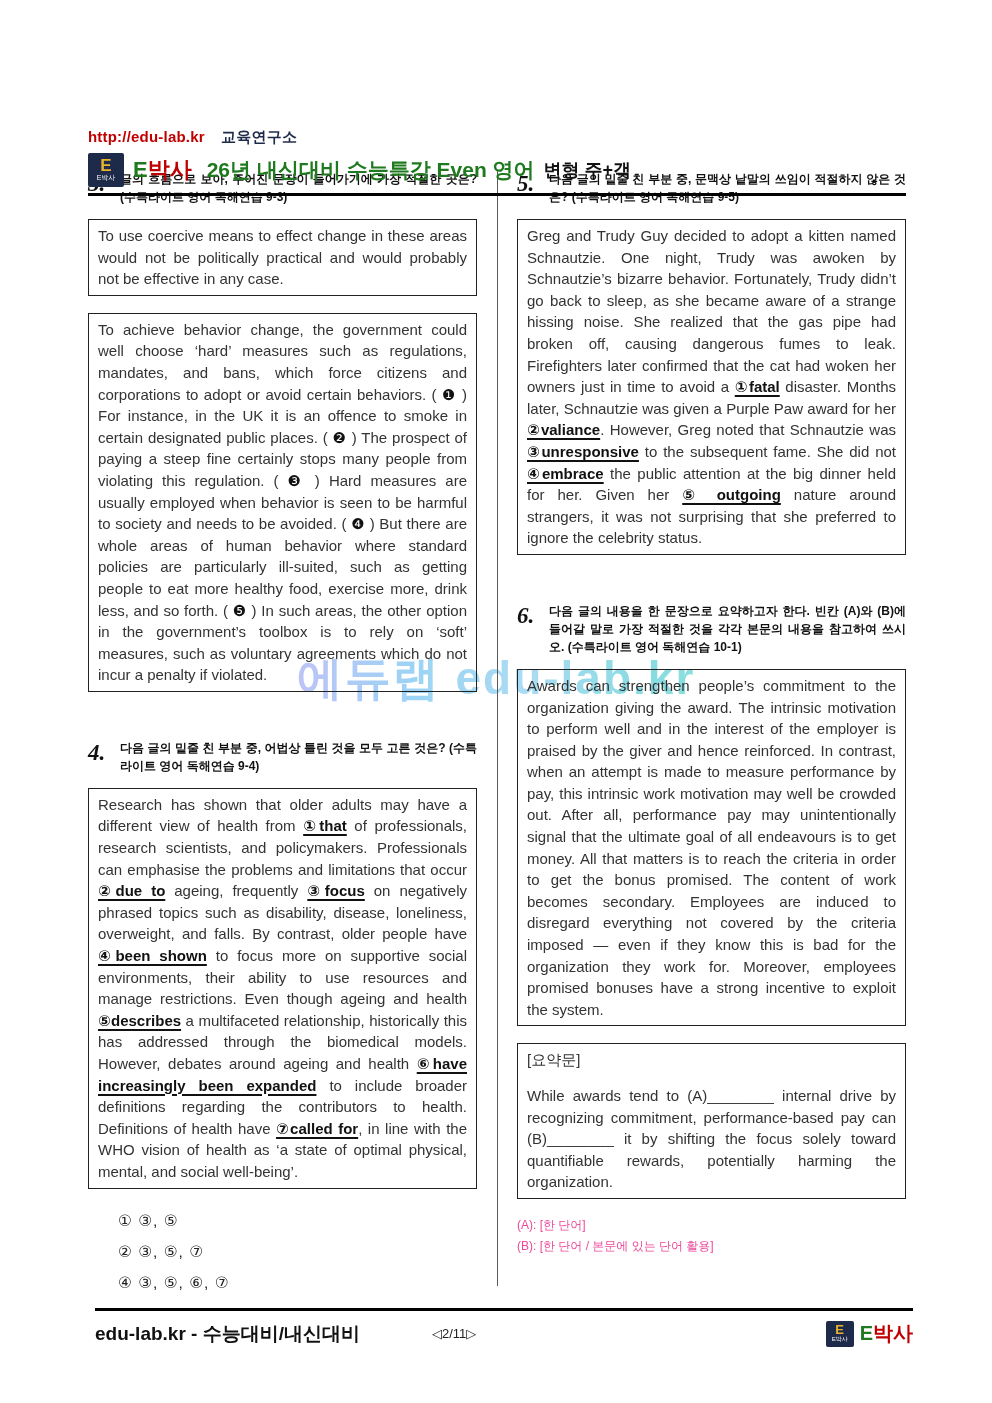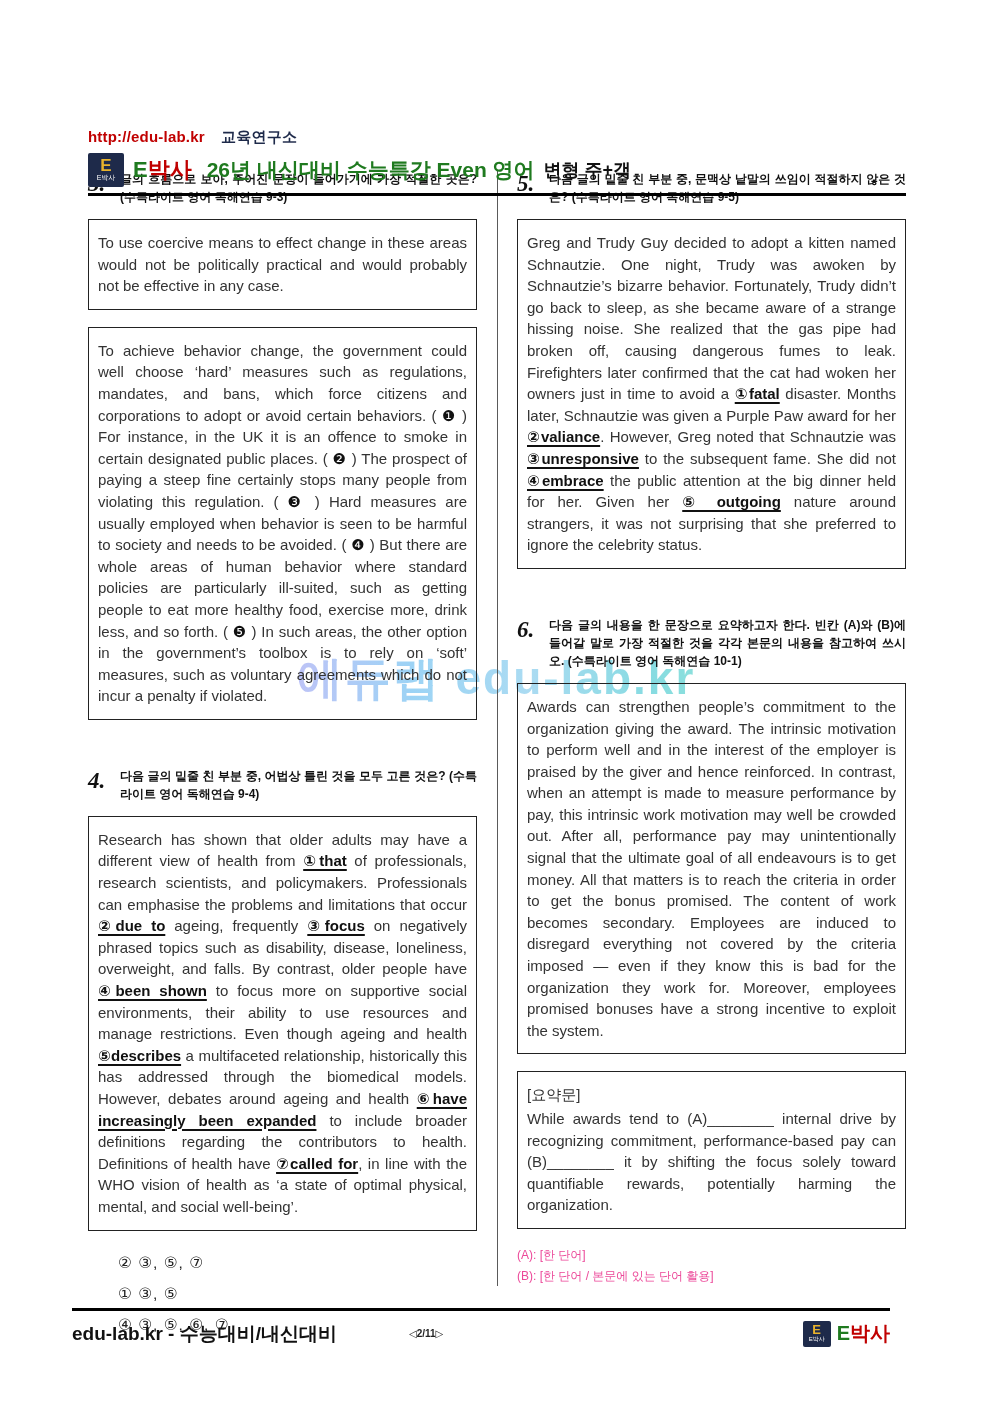"To use coercive means to" .pbox { padding: 12px 9px -> 5px 9px }
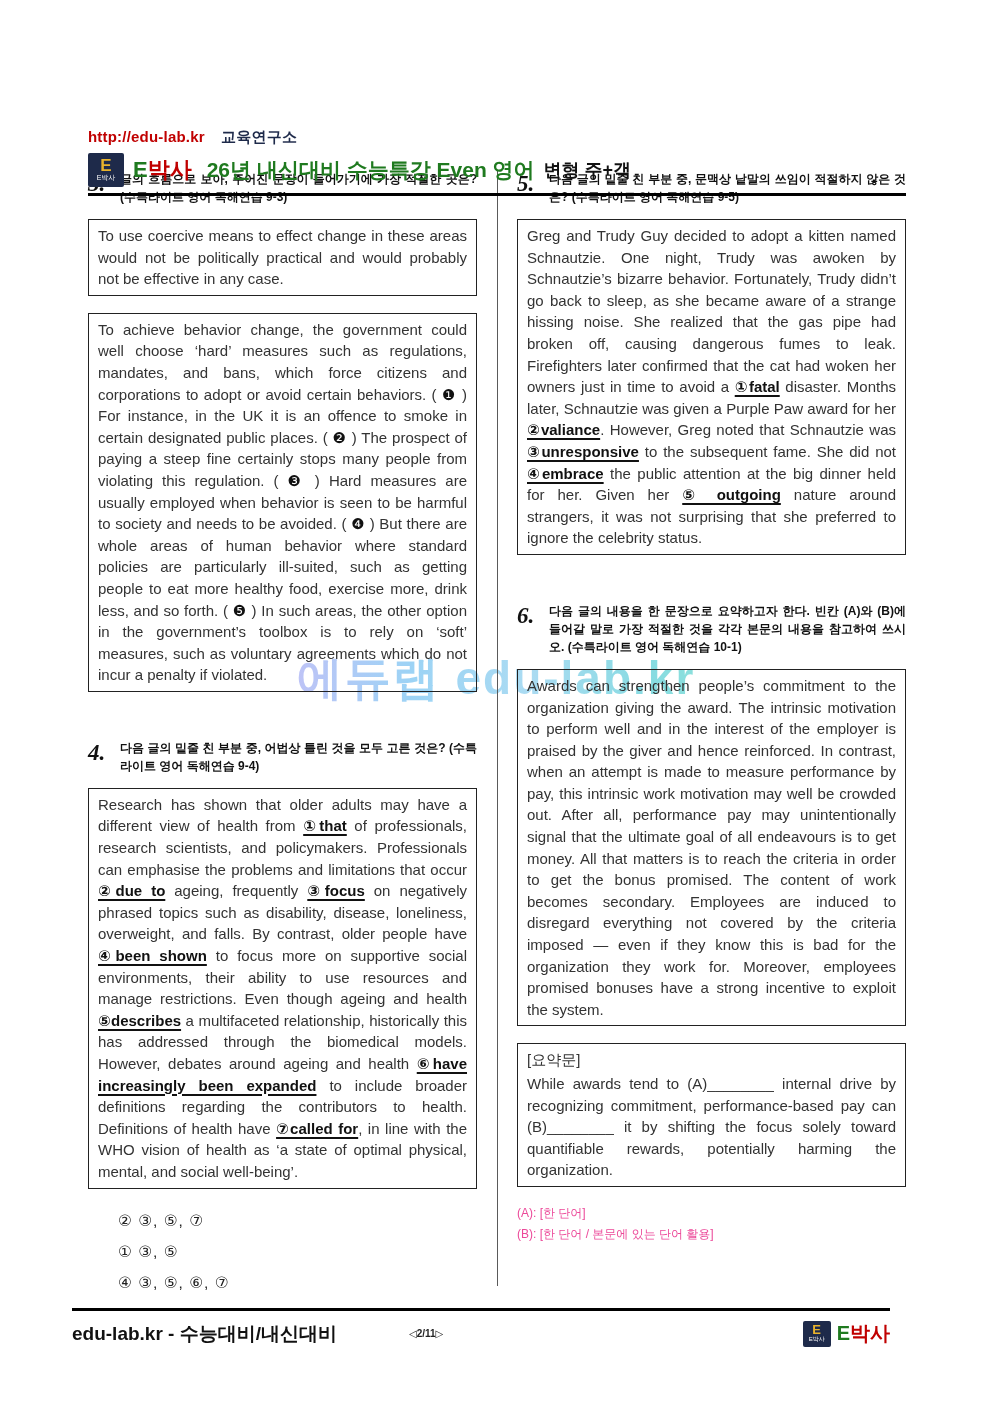"[요약문]" .summary-label { margin-bottom: 2px -> 14px }
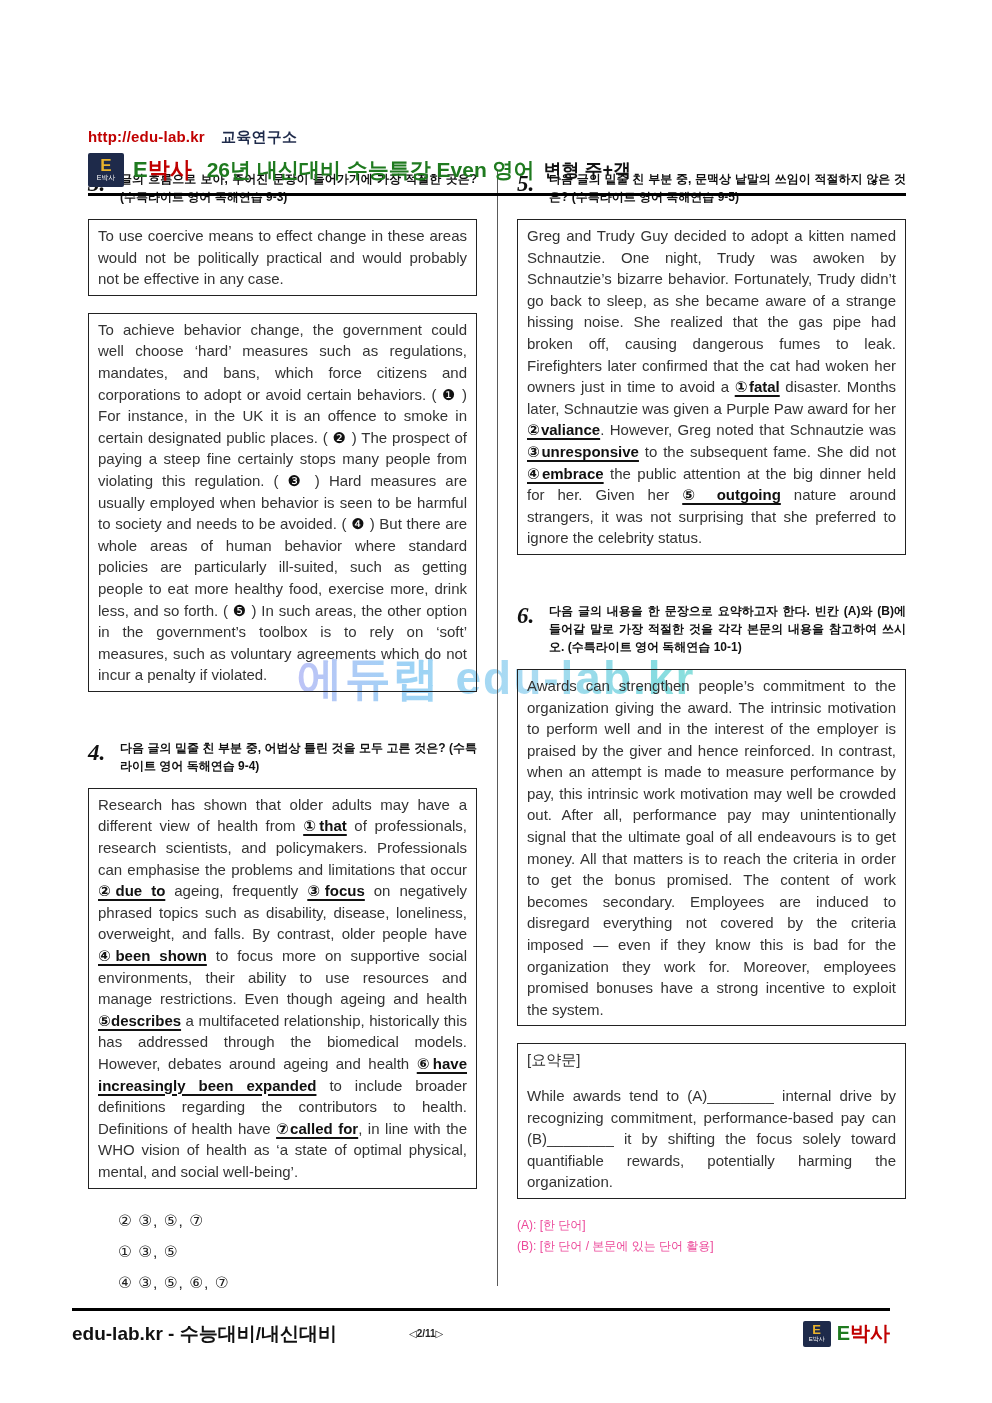"② ③, ⑤, ⑦" div { order: before "① ③, ⑤" -> after "① ③, ⑤" }
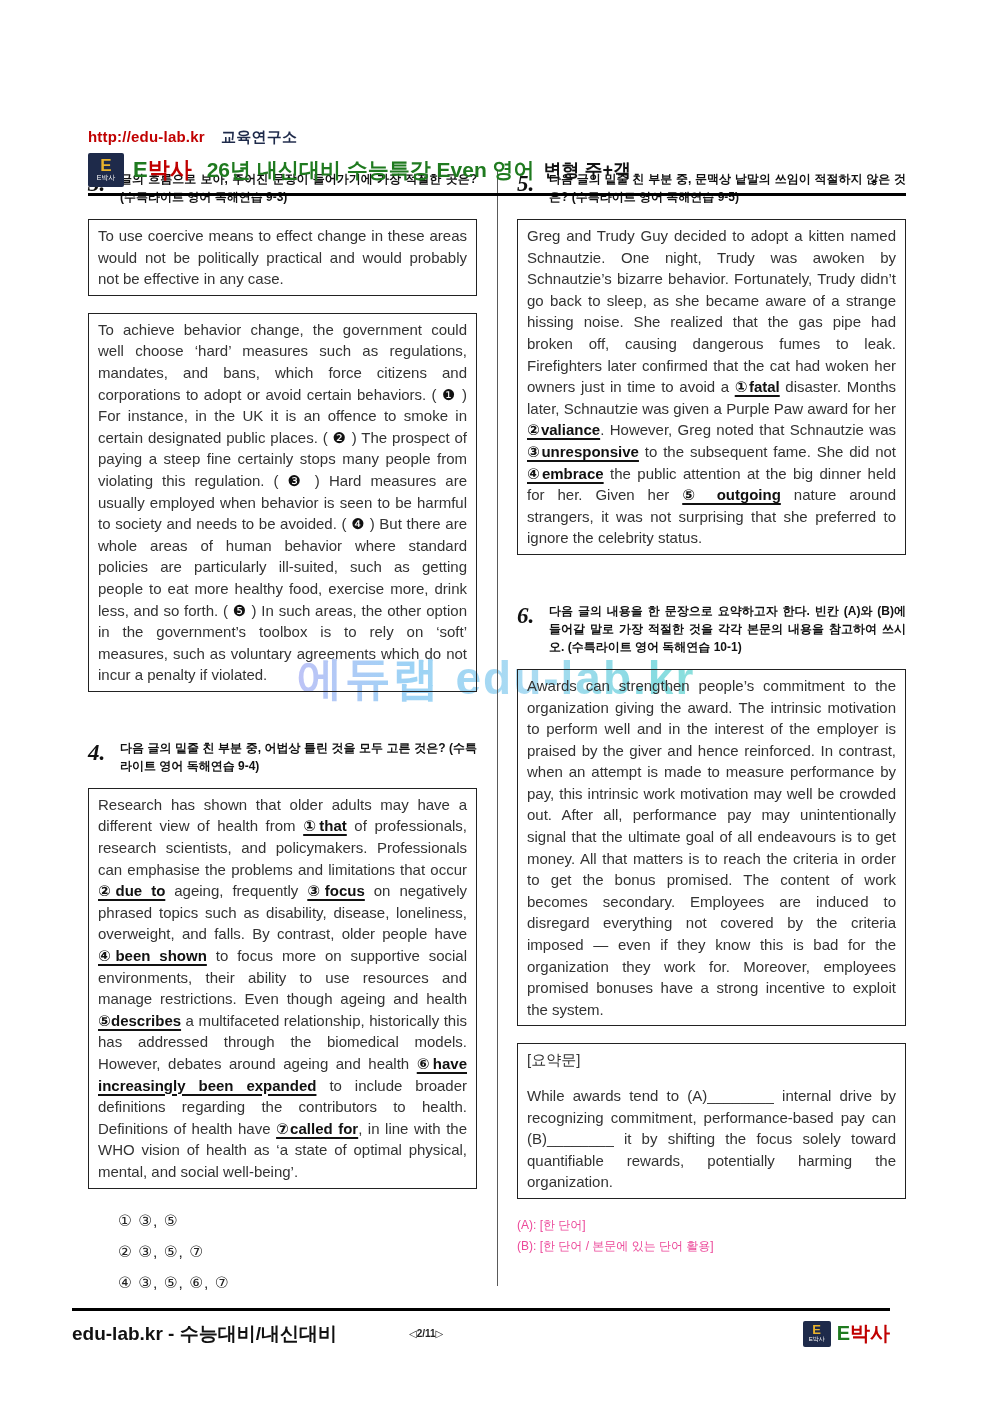"edu-lab.kr - 수능대비/내신대비" .footer { left: 72px -> 95px }
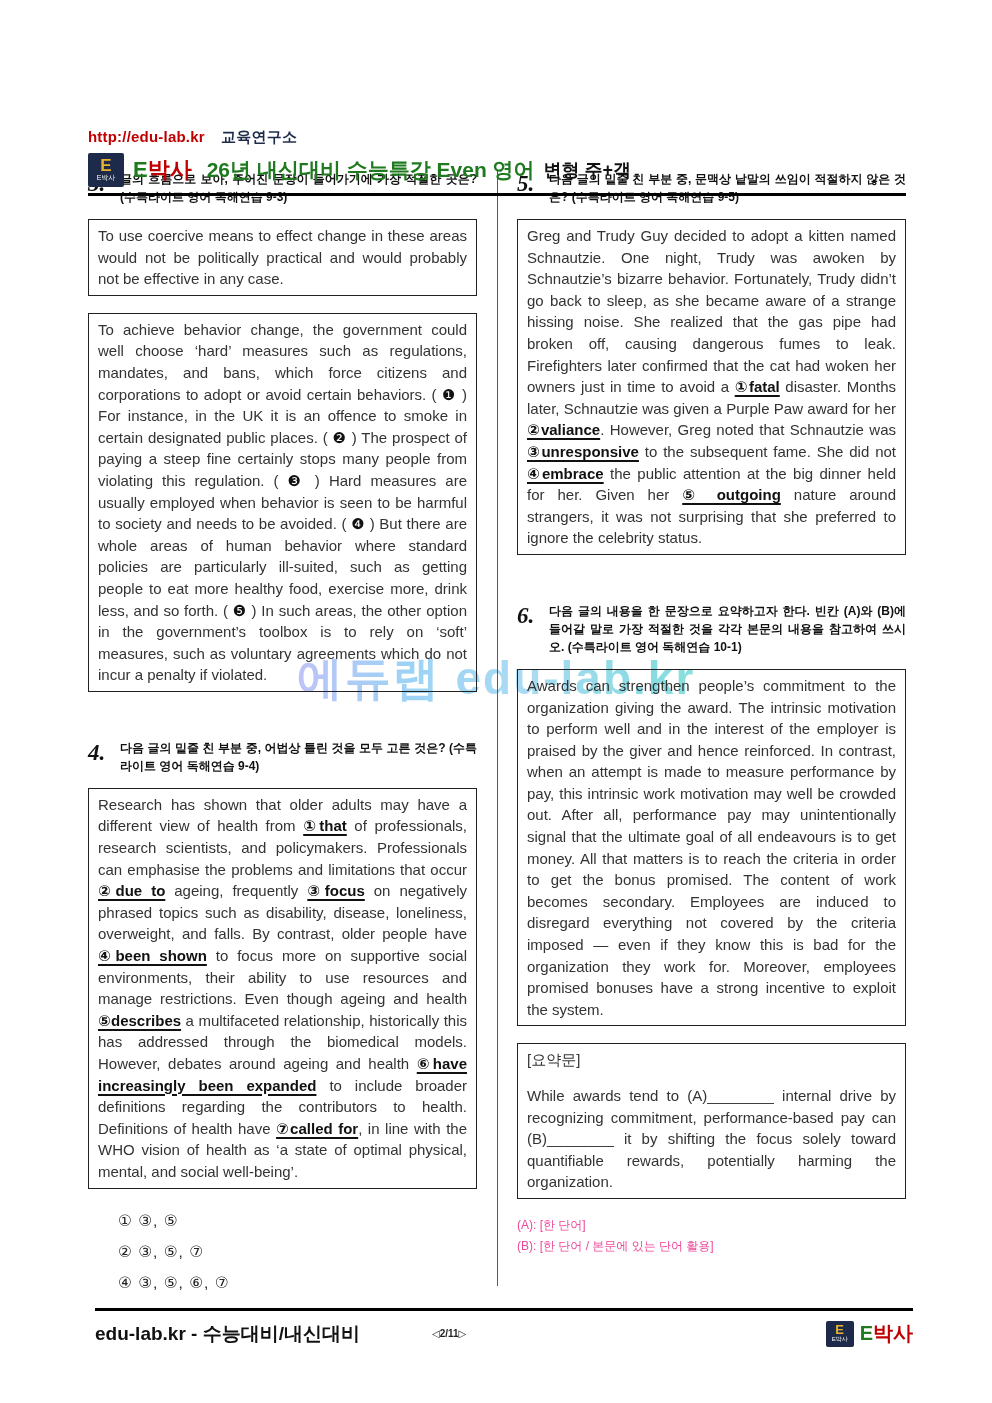"◁2/11▷" .footer-page { font-size: 10px -> 13px; font-weight: bold -> none }
